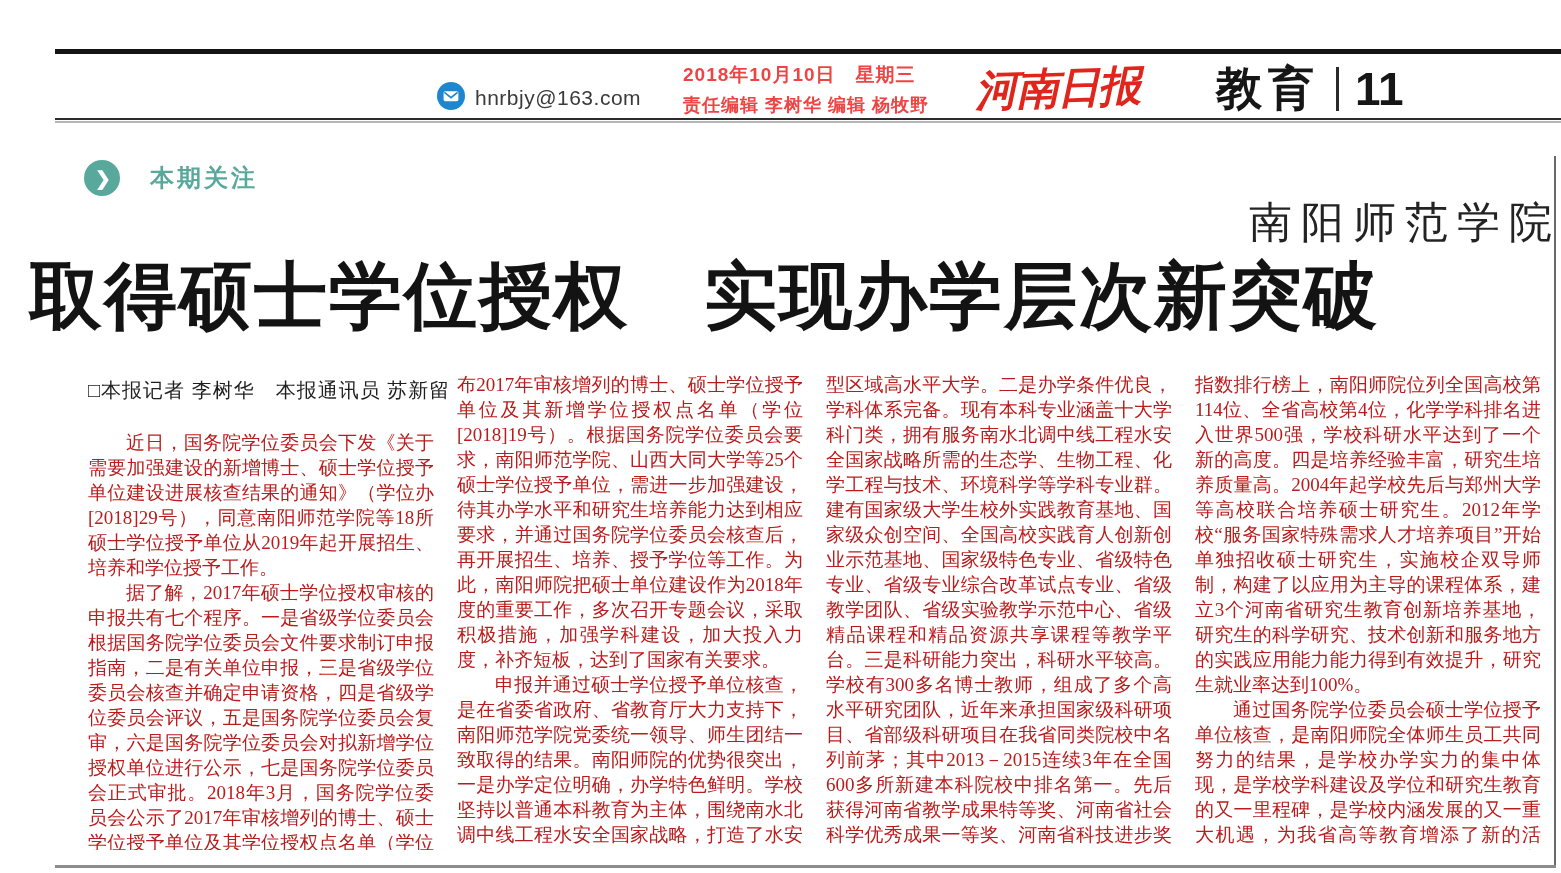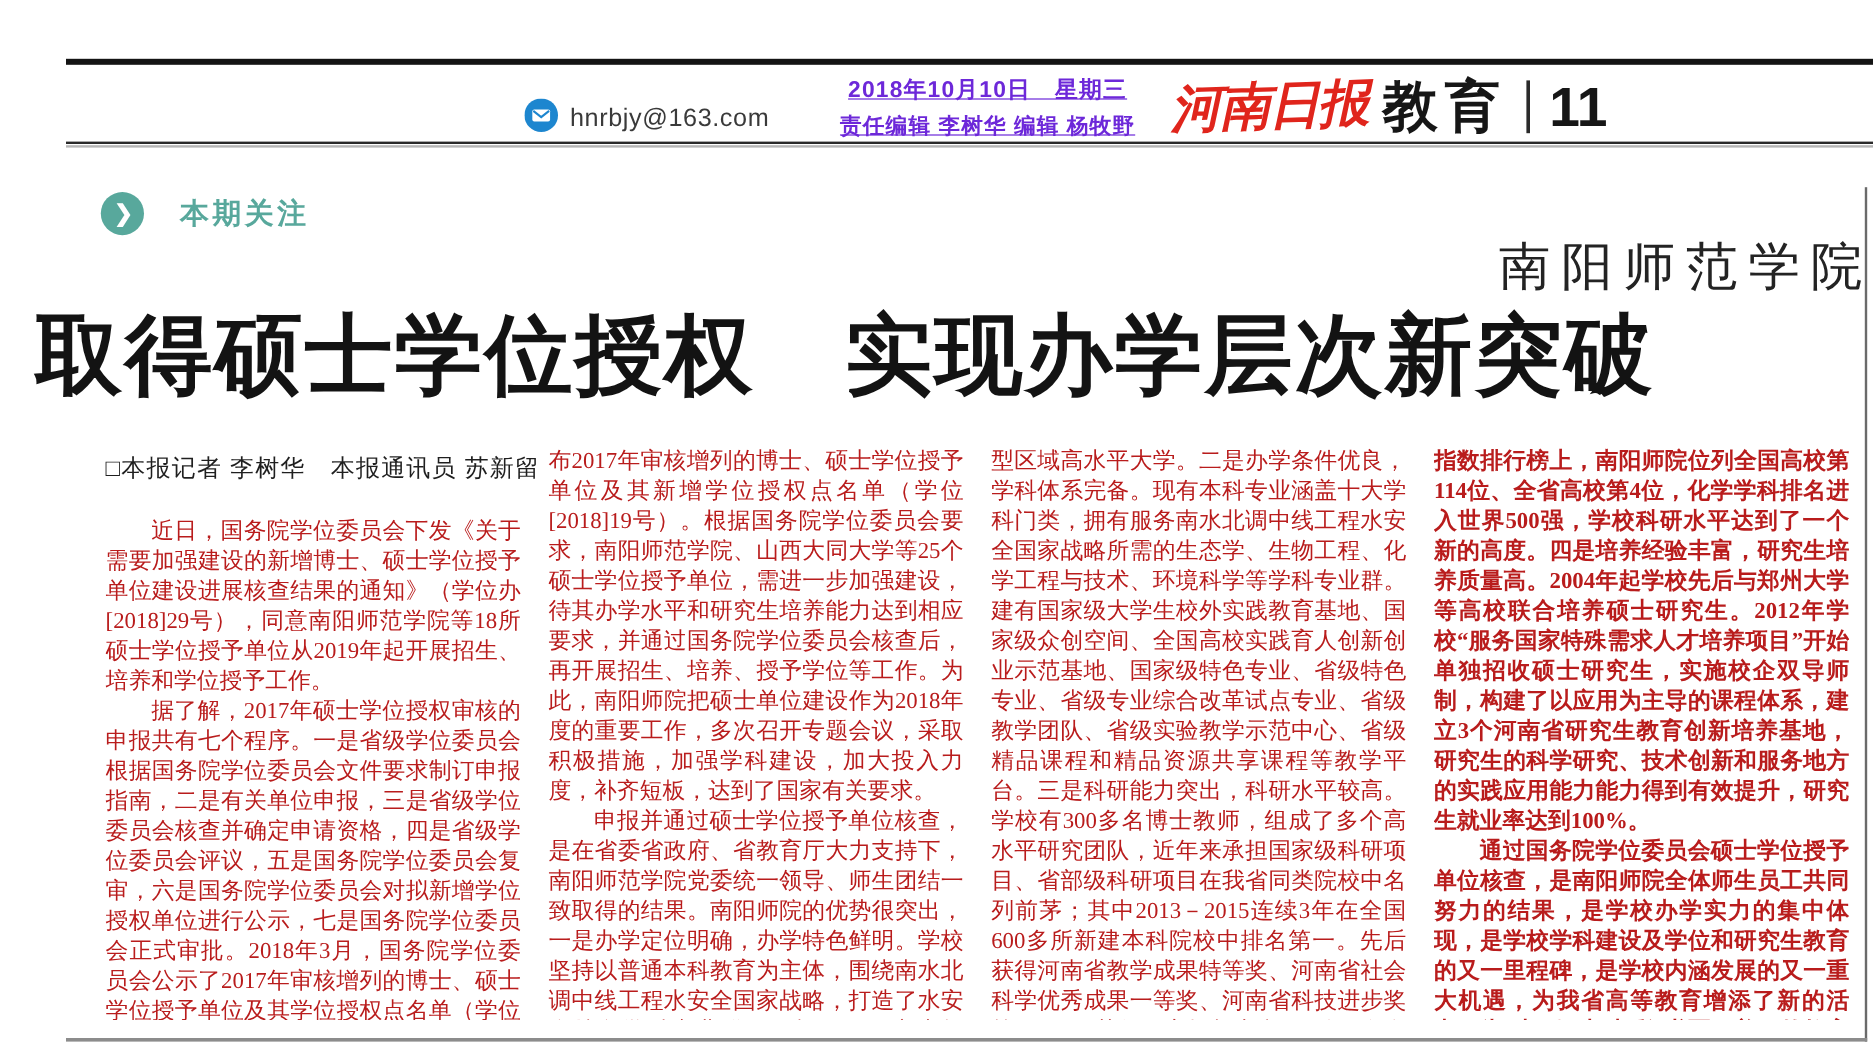"2018年10月10日 星期三" .dateblock { color: #6d28d9 -> #ef4444; text-align: center -> none; text-decoration: underline -> none }
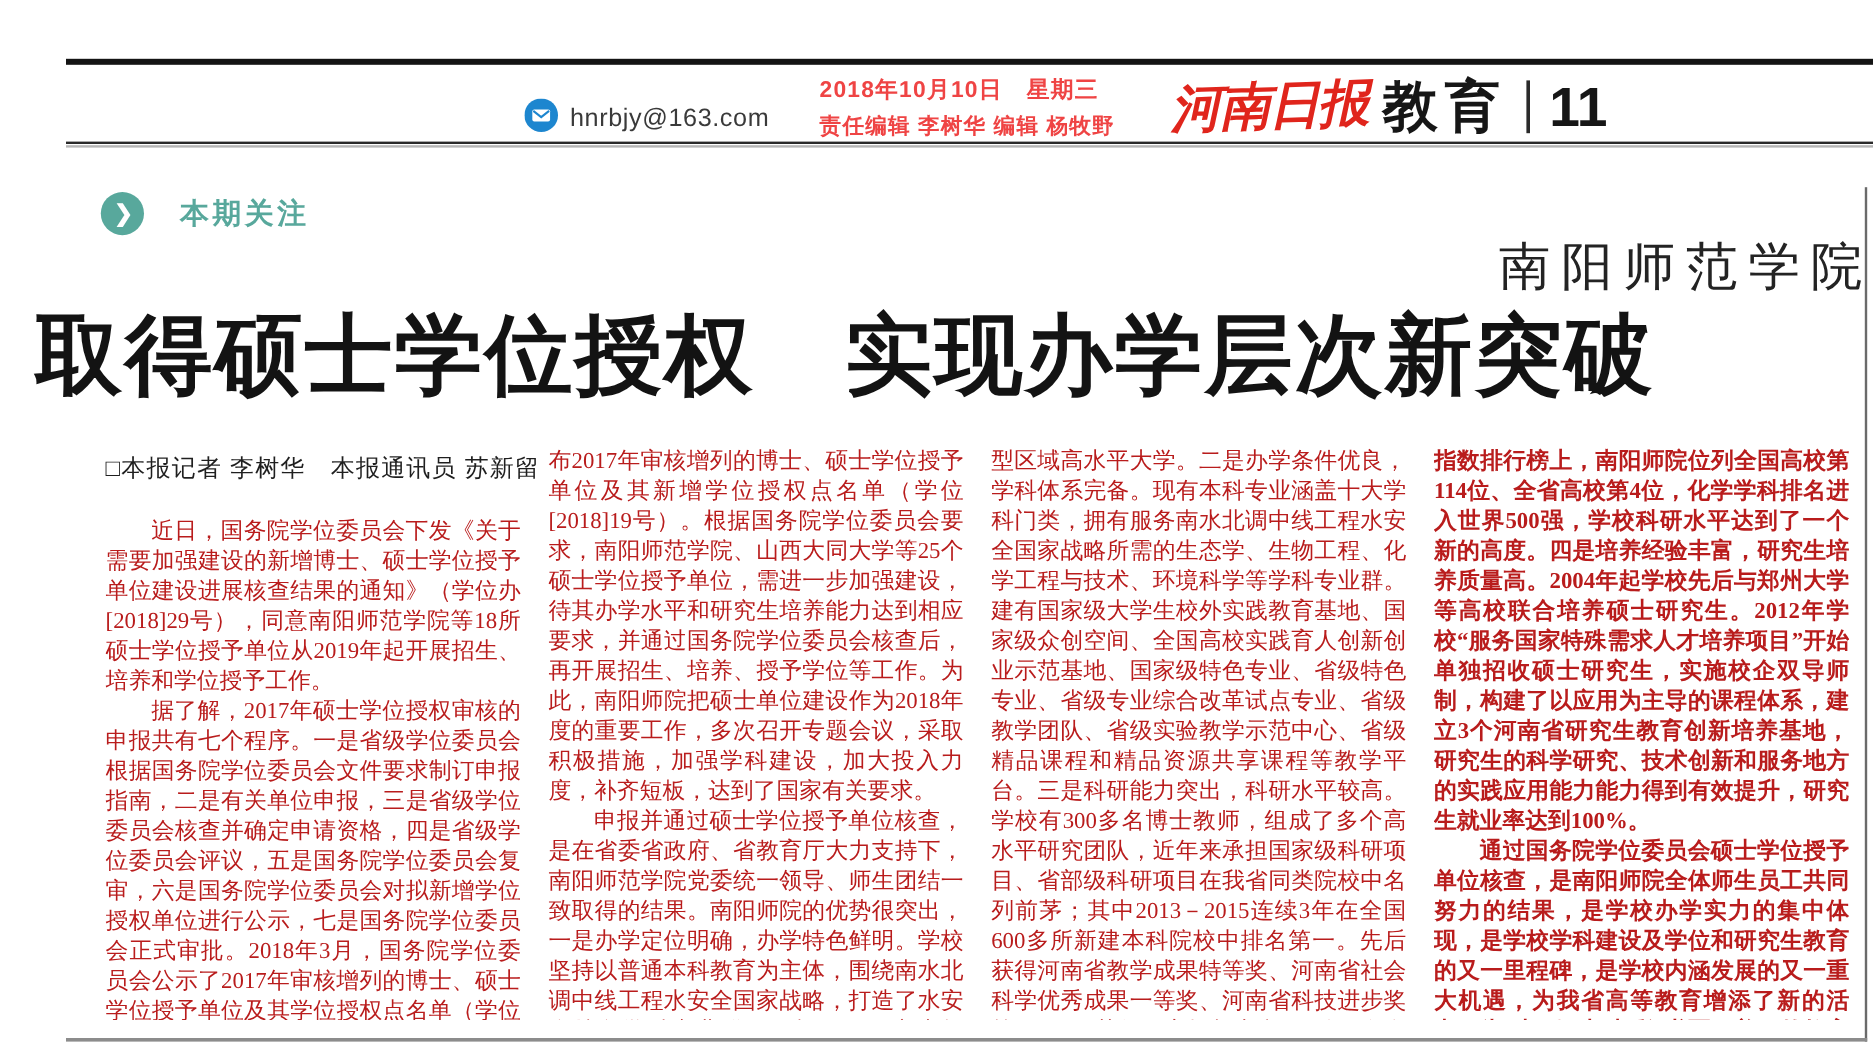"教育" .section { left: 1152px -> 1216px }
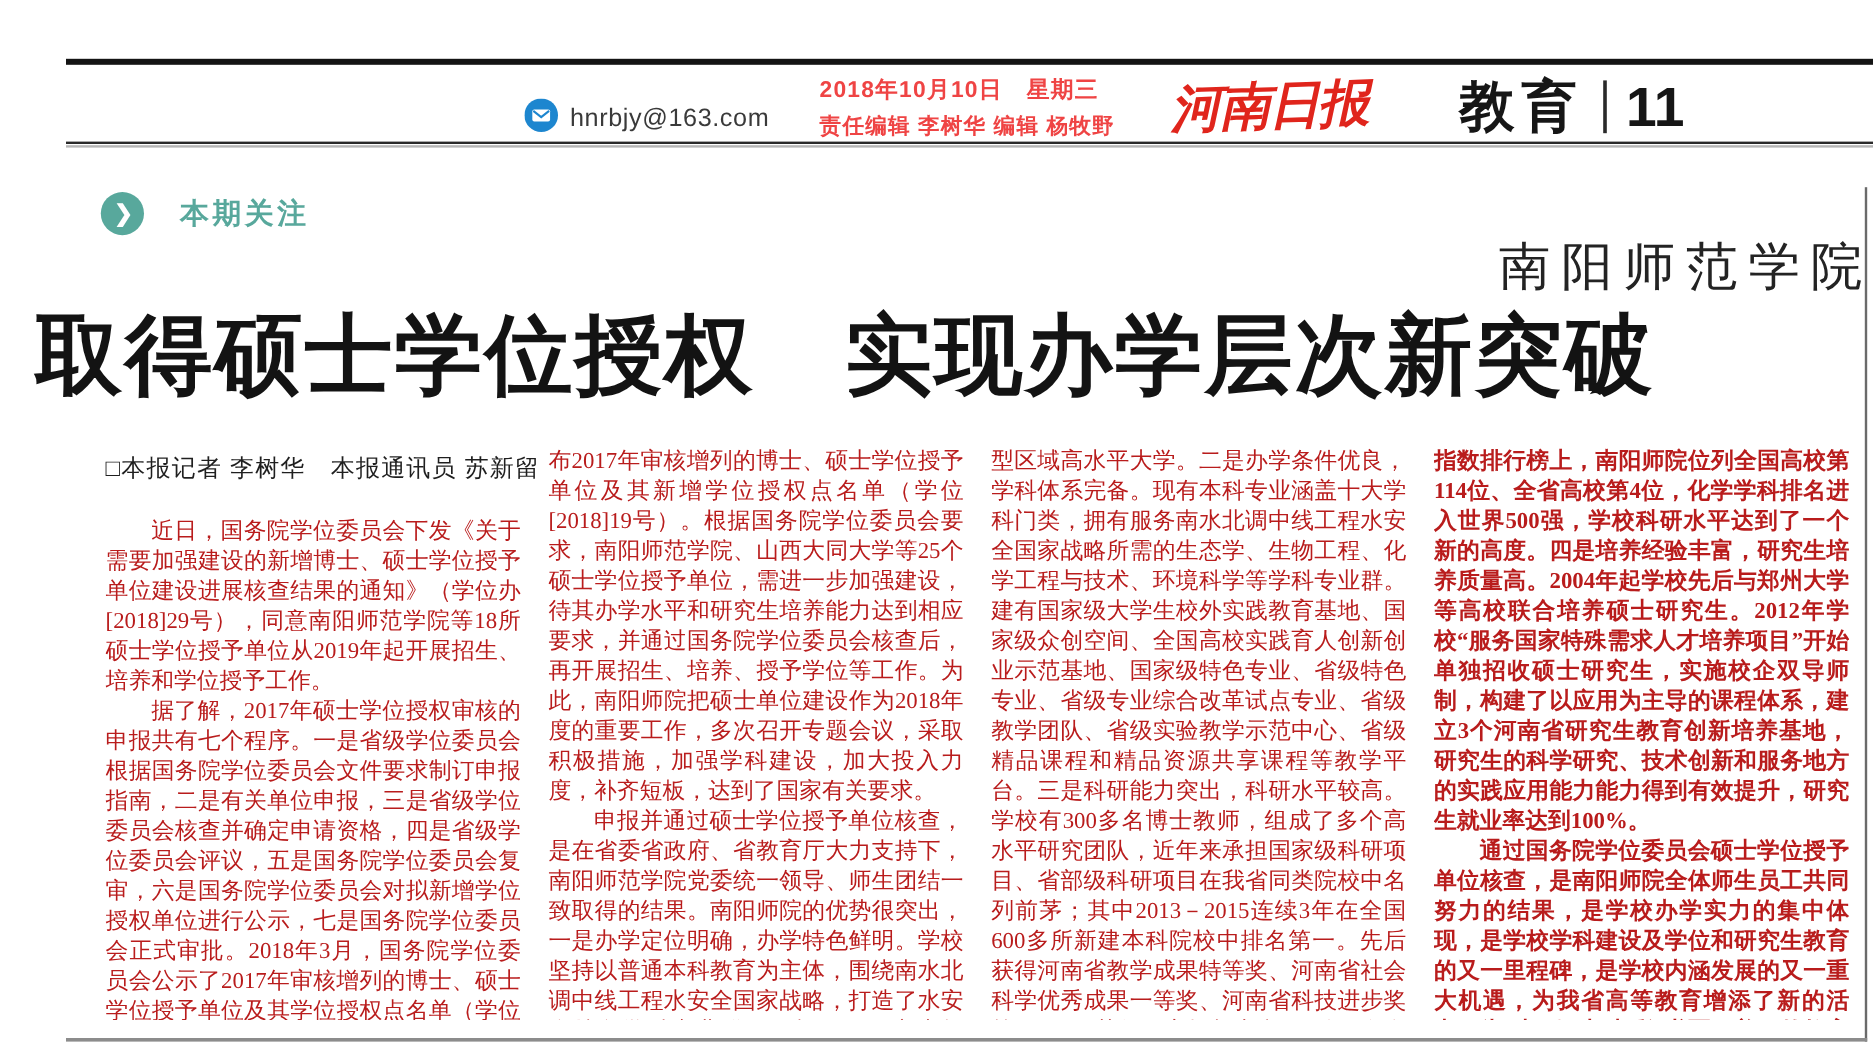"指数排行榜上，南阳师院位列全国高校第114位、全省高校第4位，化学学科排名进入世" .col4 { font-weight: bold -> none }
